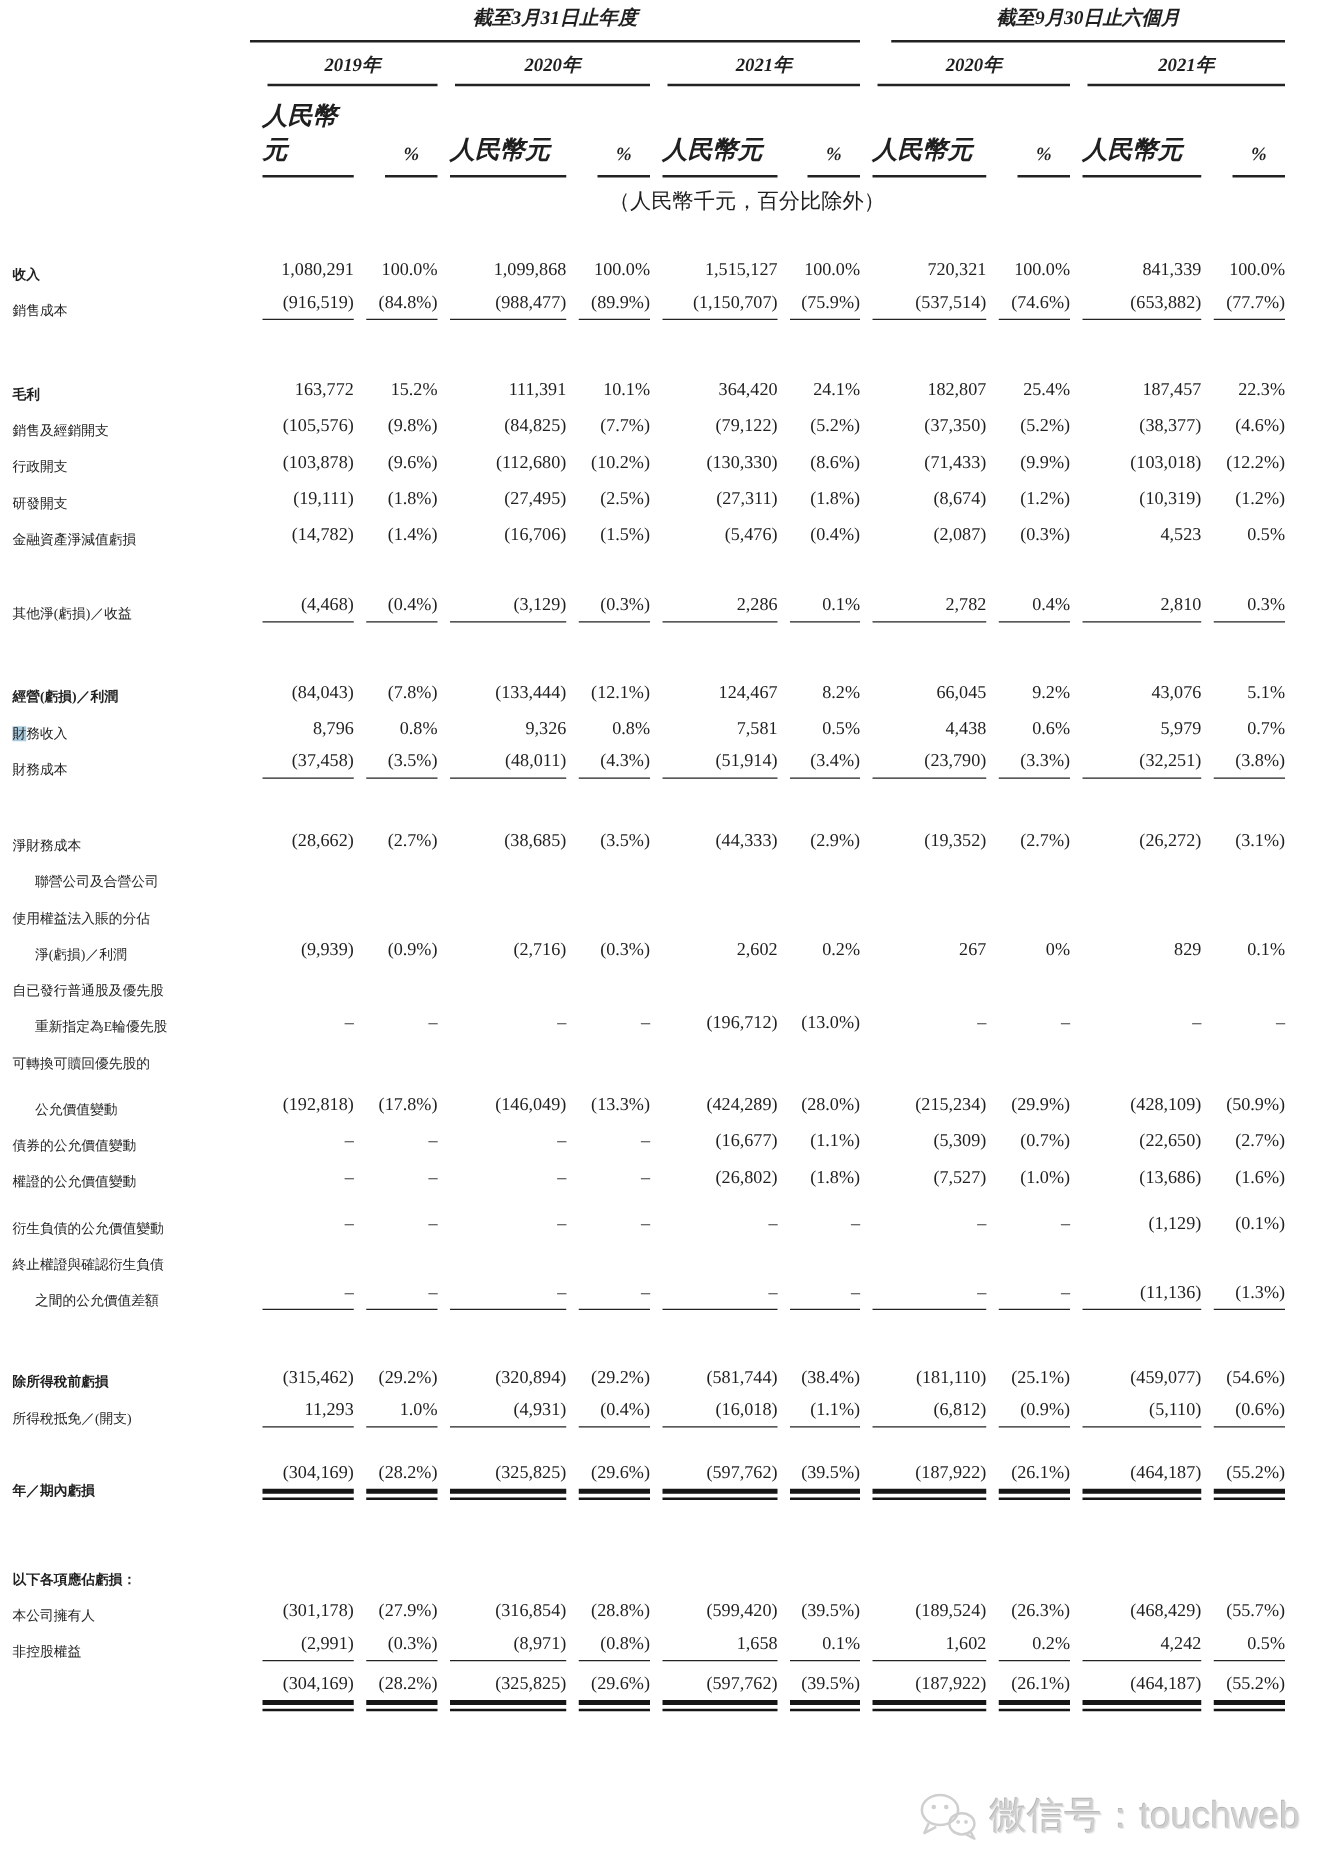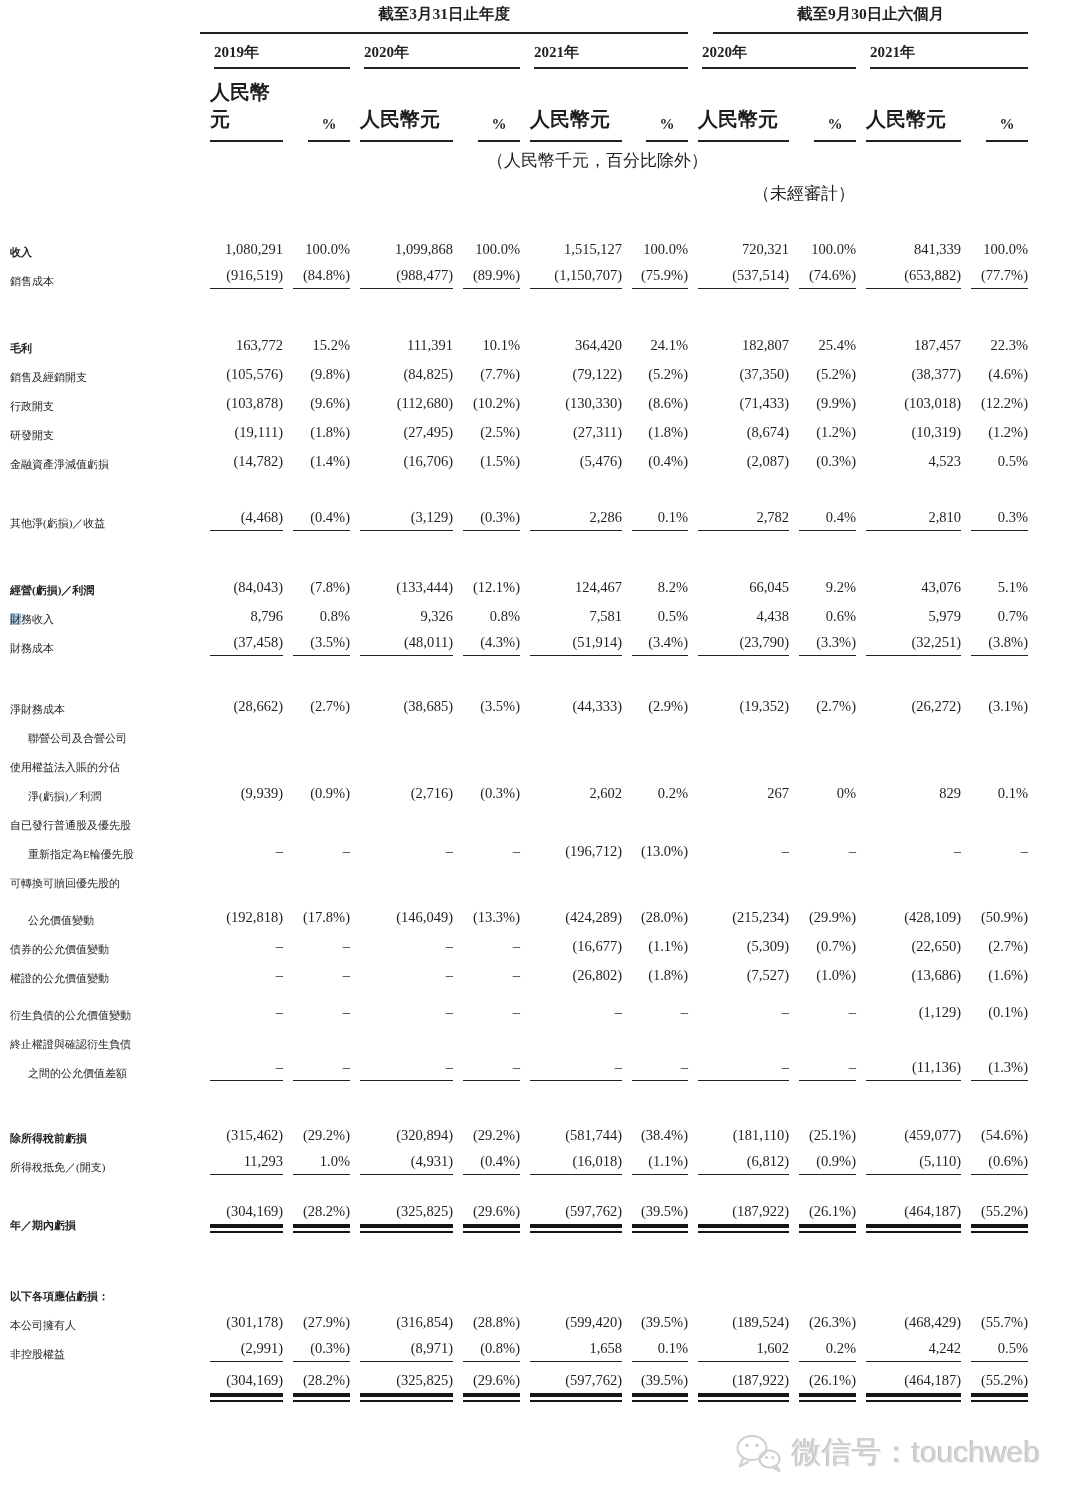"截至3月31日止年度" thead th { font-style: none -> italic }
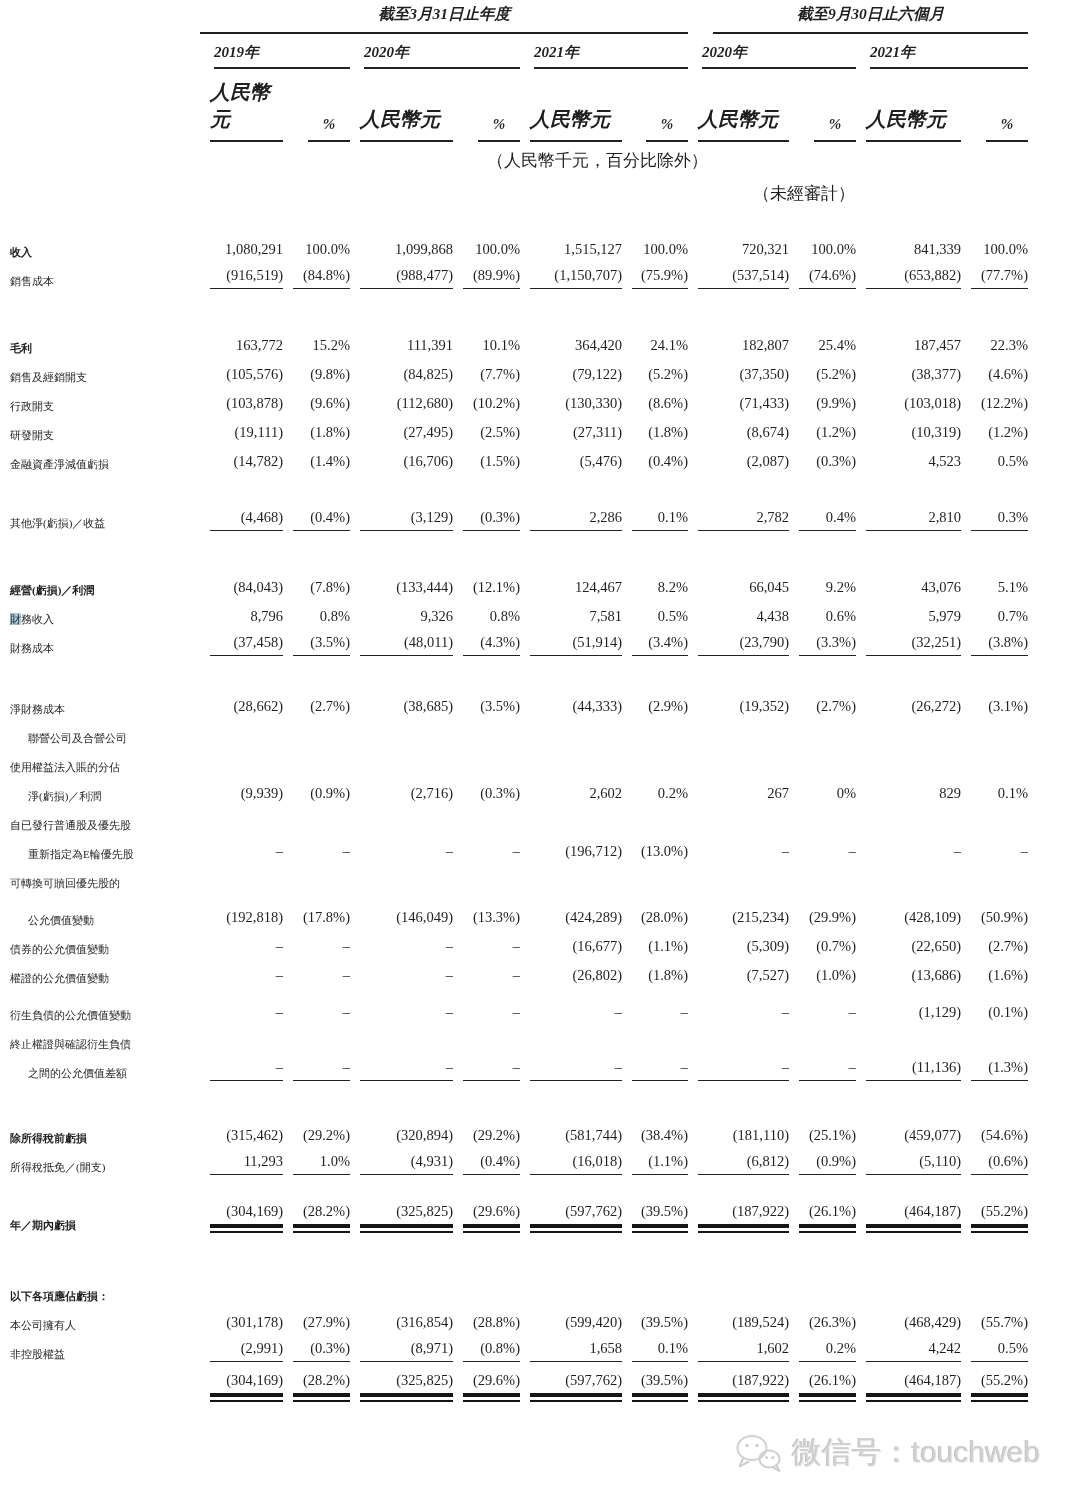"2019年" .yr-line { text-align: left -> center }
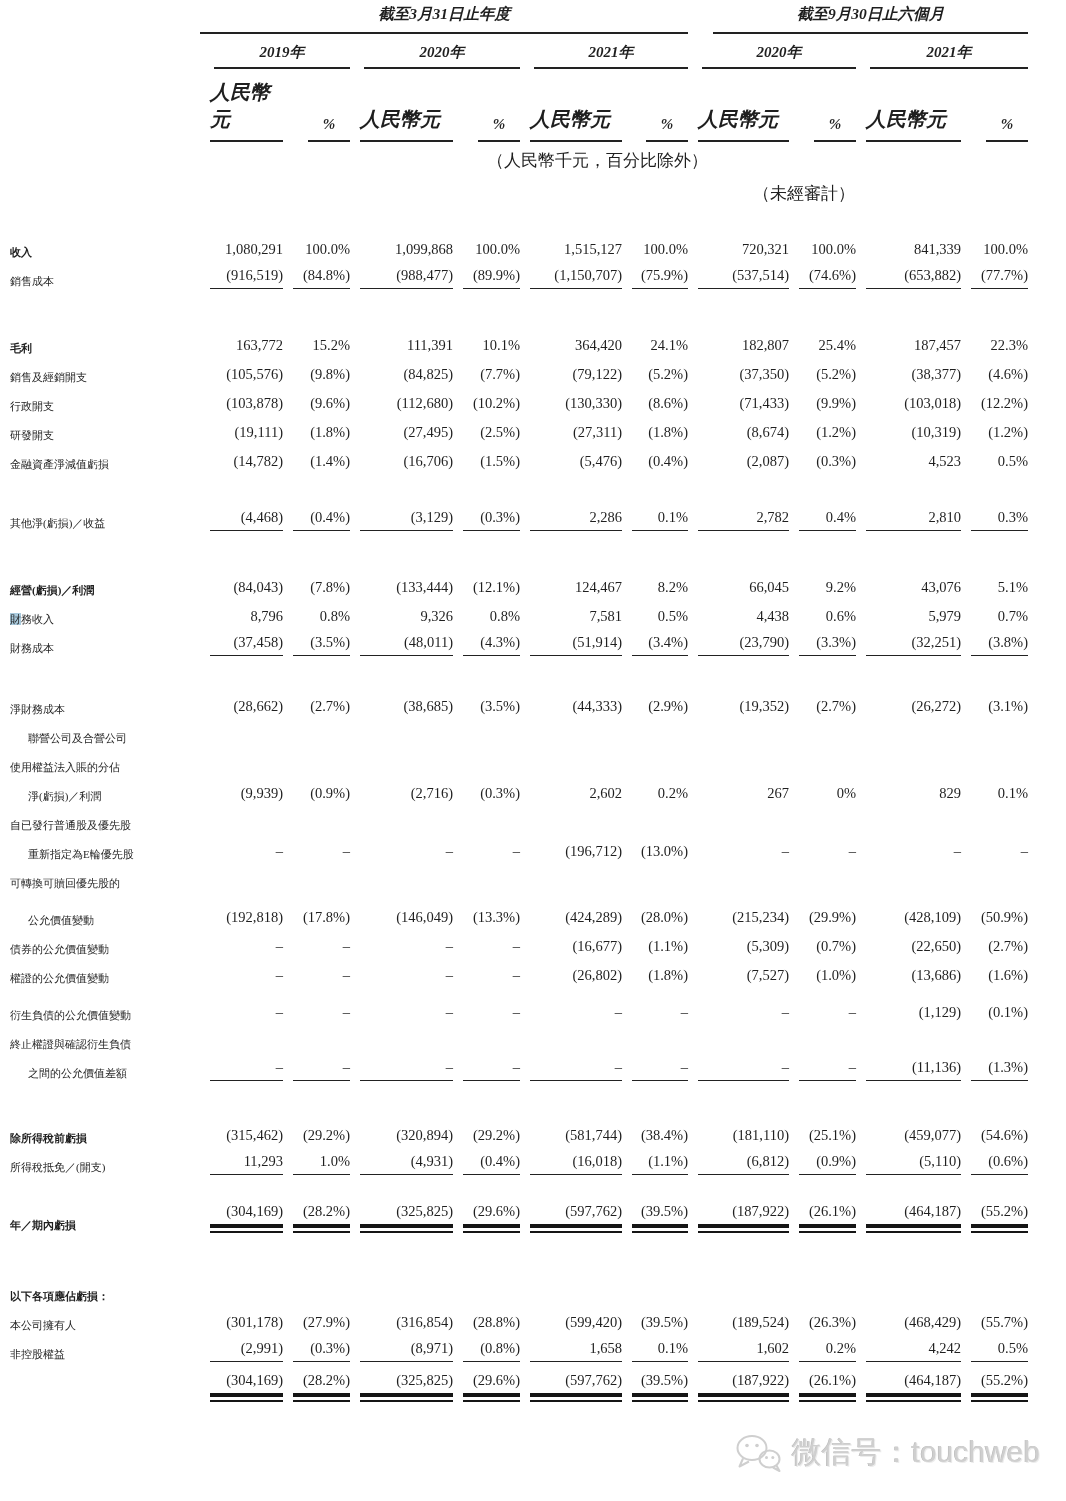"（未經審計）" tr.note-row { html: <tr> <td>（未經審計）</td> </tr> -> none }
